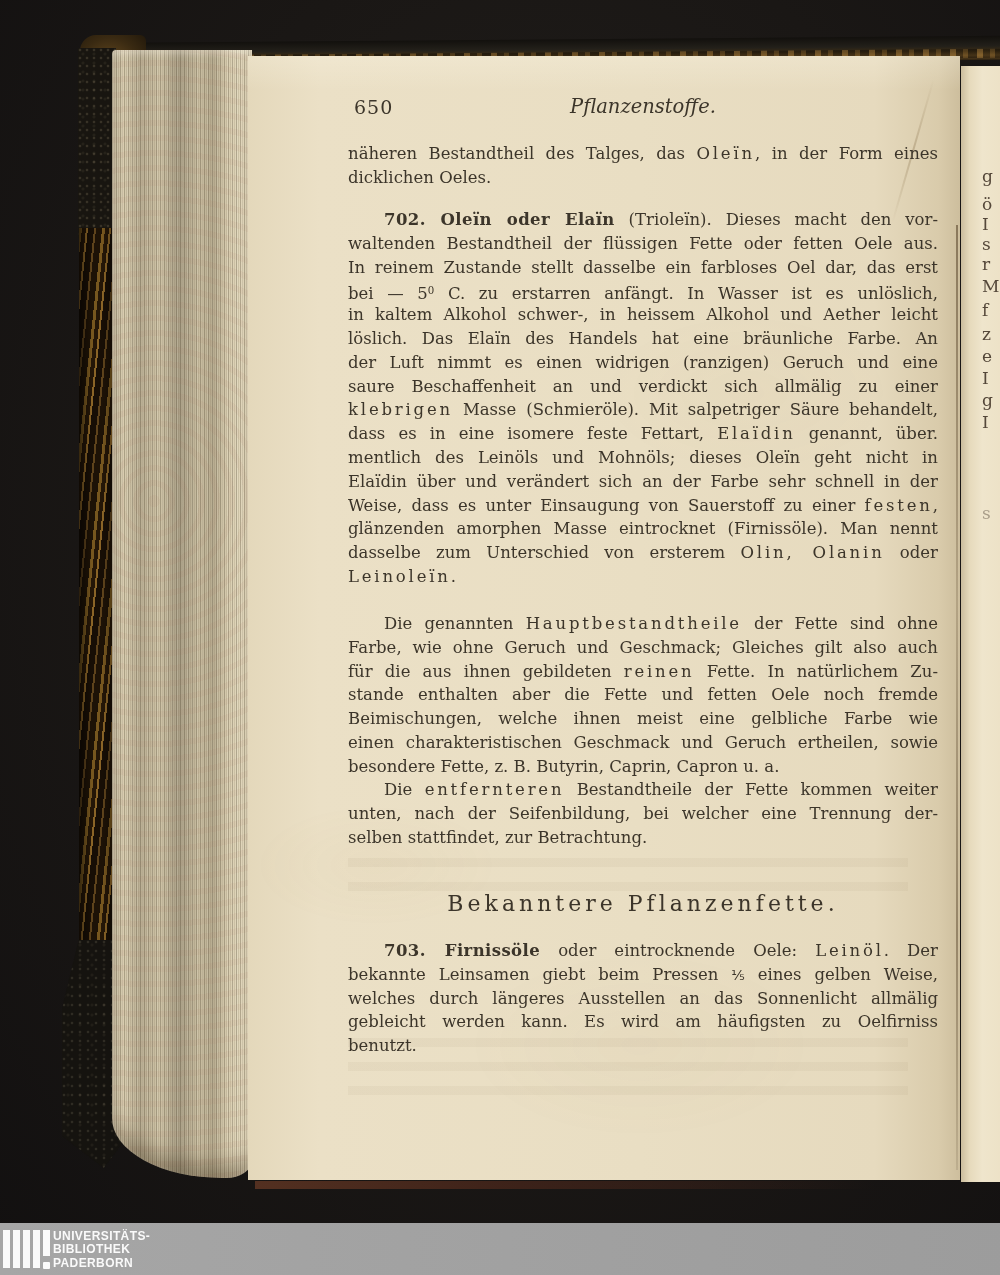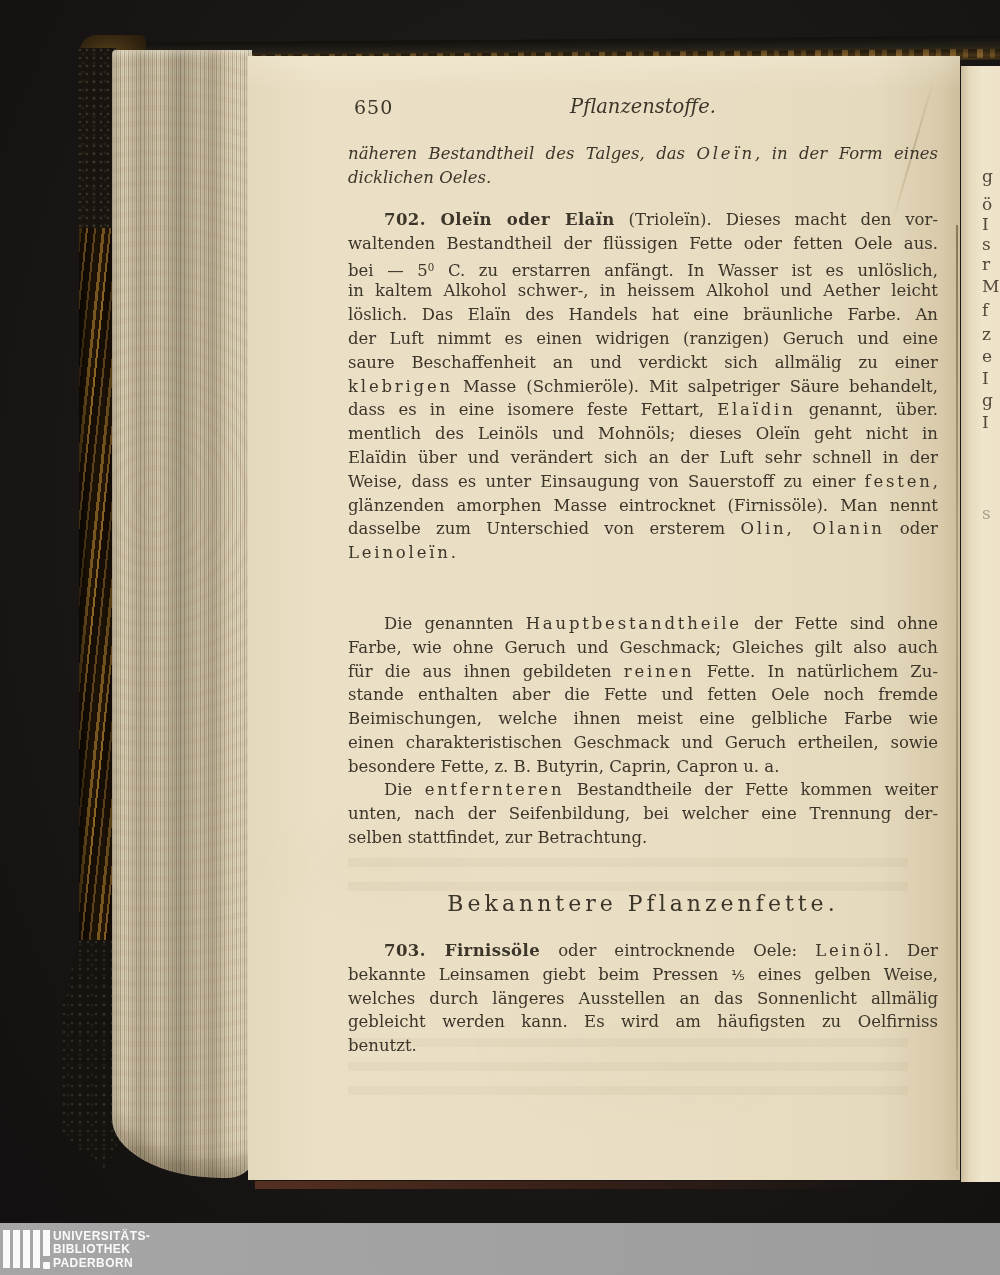"näheren Bestandtheil des Talges, das" div.block { font-style: italic -> none }
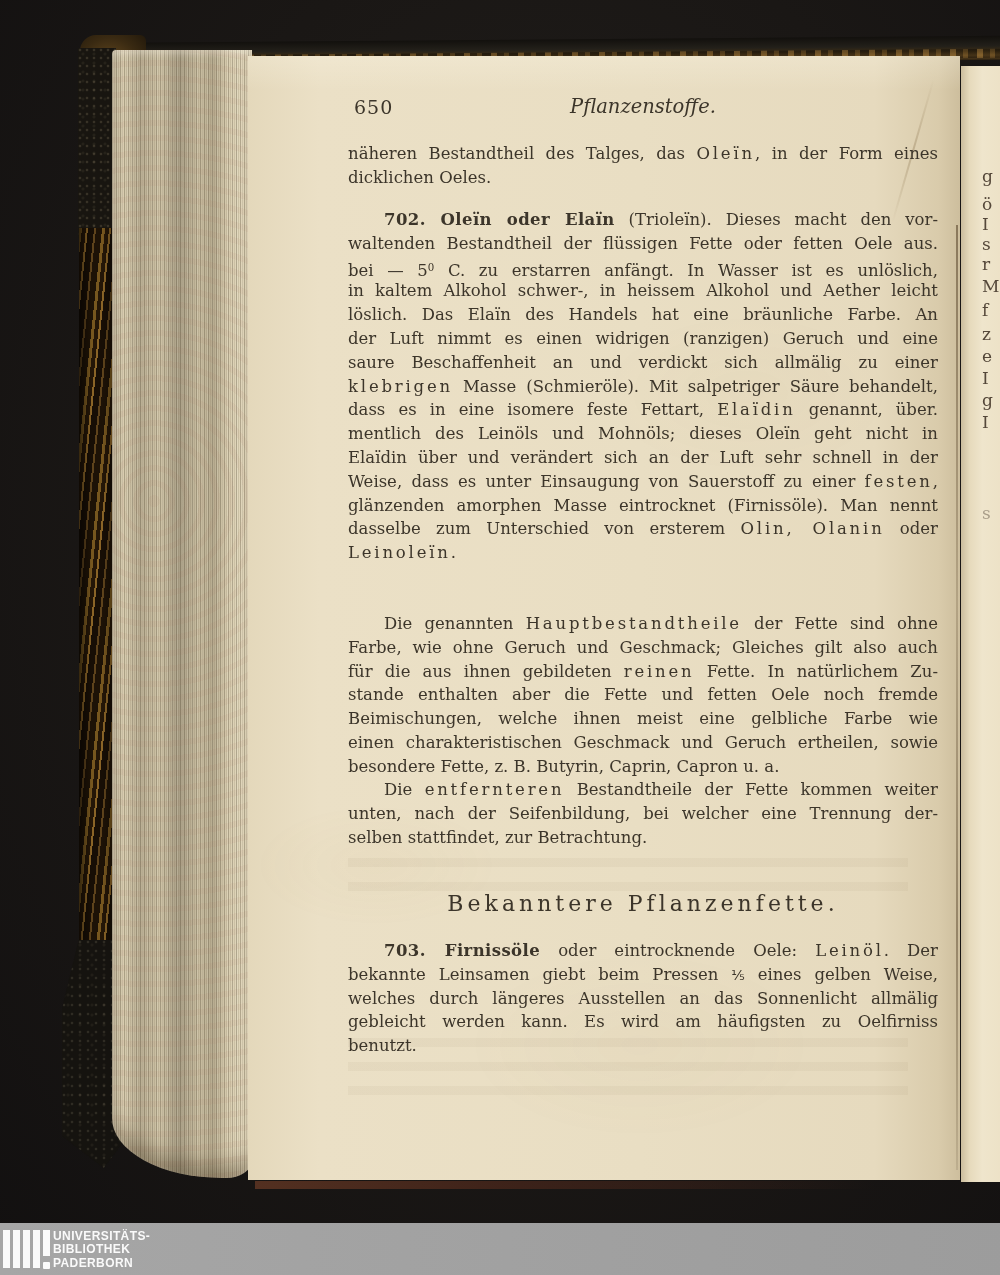"In reinem Zustande stellt dasselbe" div.line { html: none -> <div><span>In reinem Zustande stellt dasselbe ein farbloses Oel dar, das erst</span></div> }
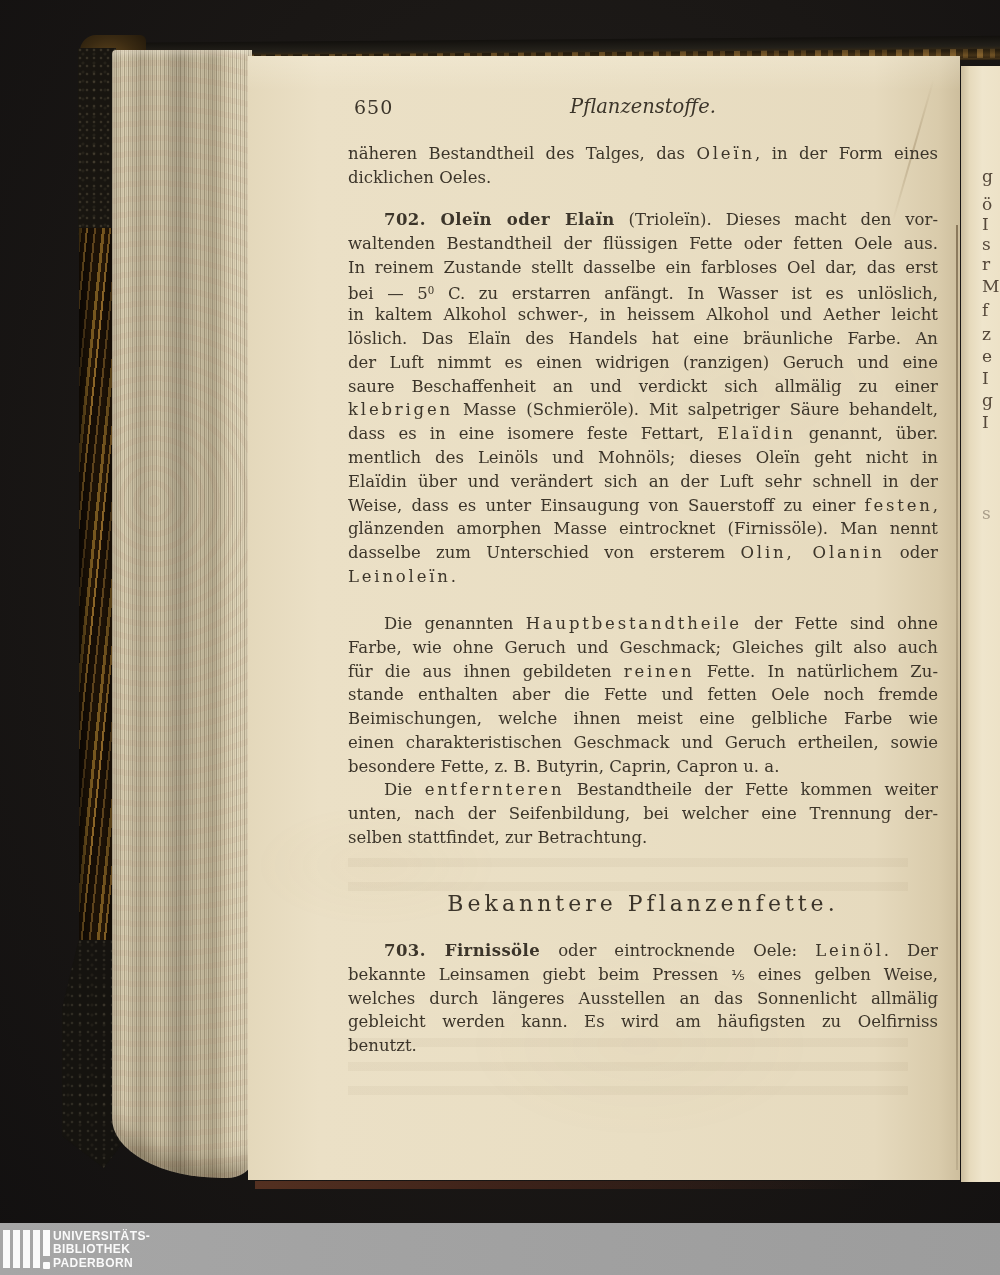"Elaïdin über und verändert sich" span { text: Luft -> Farbe }
